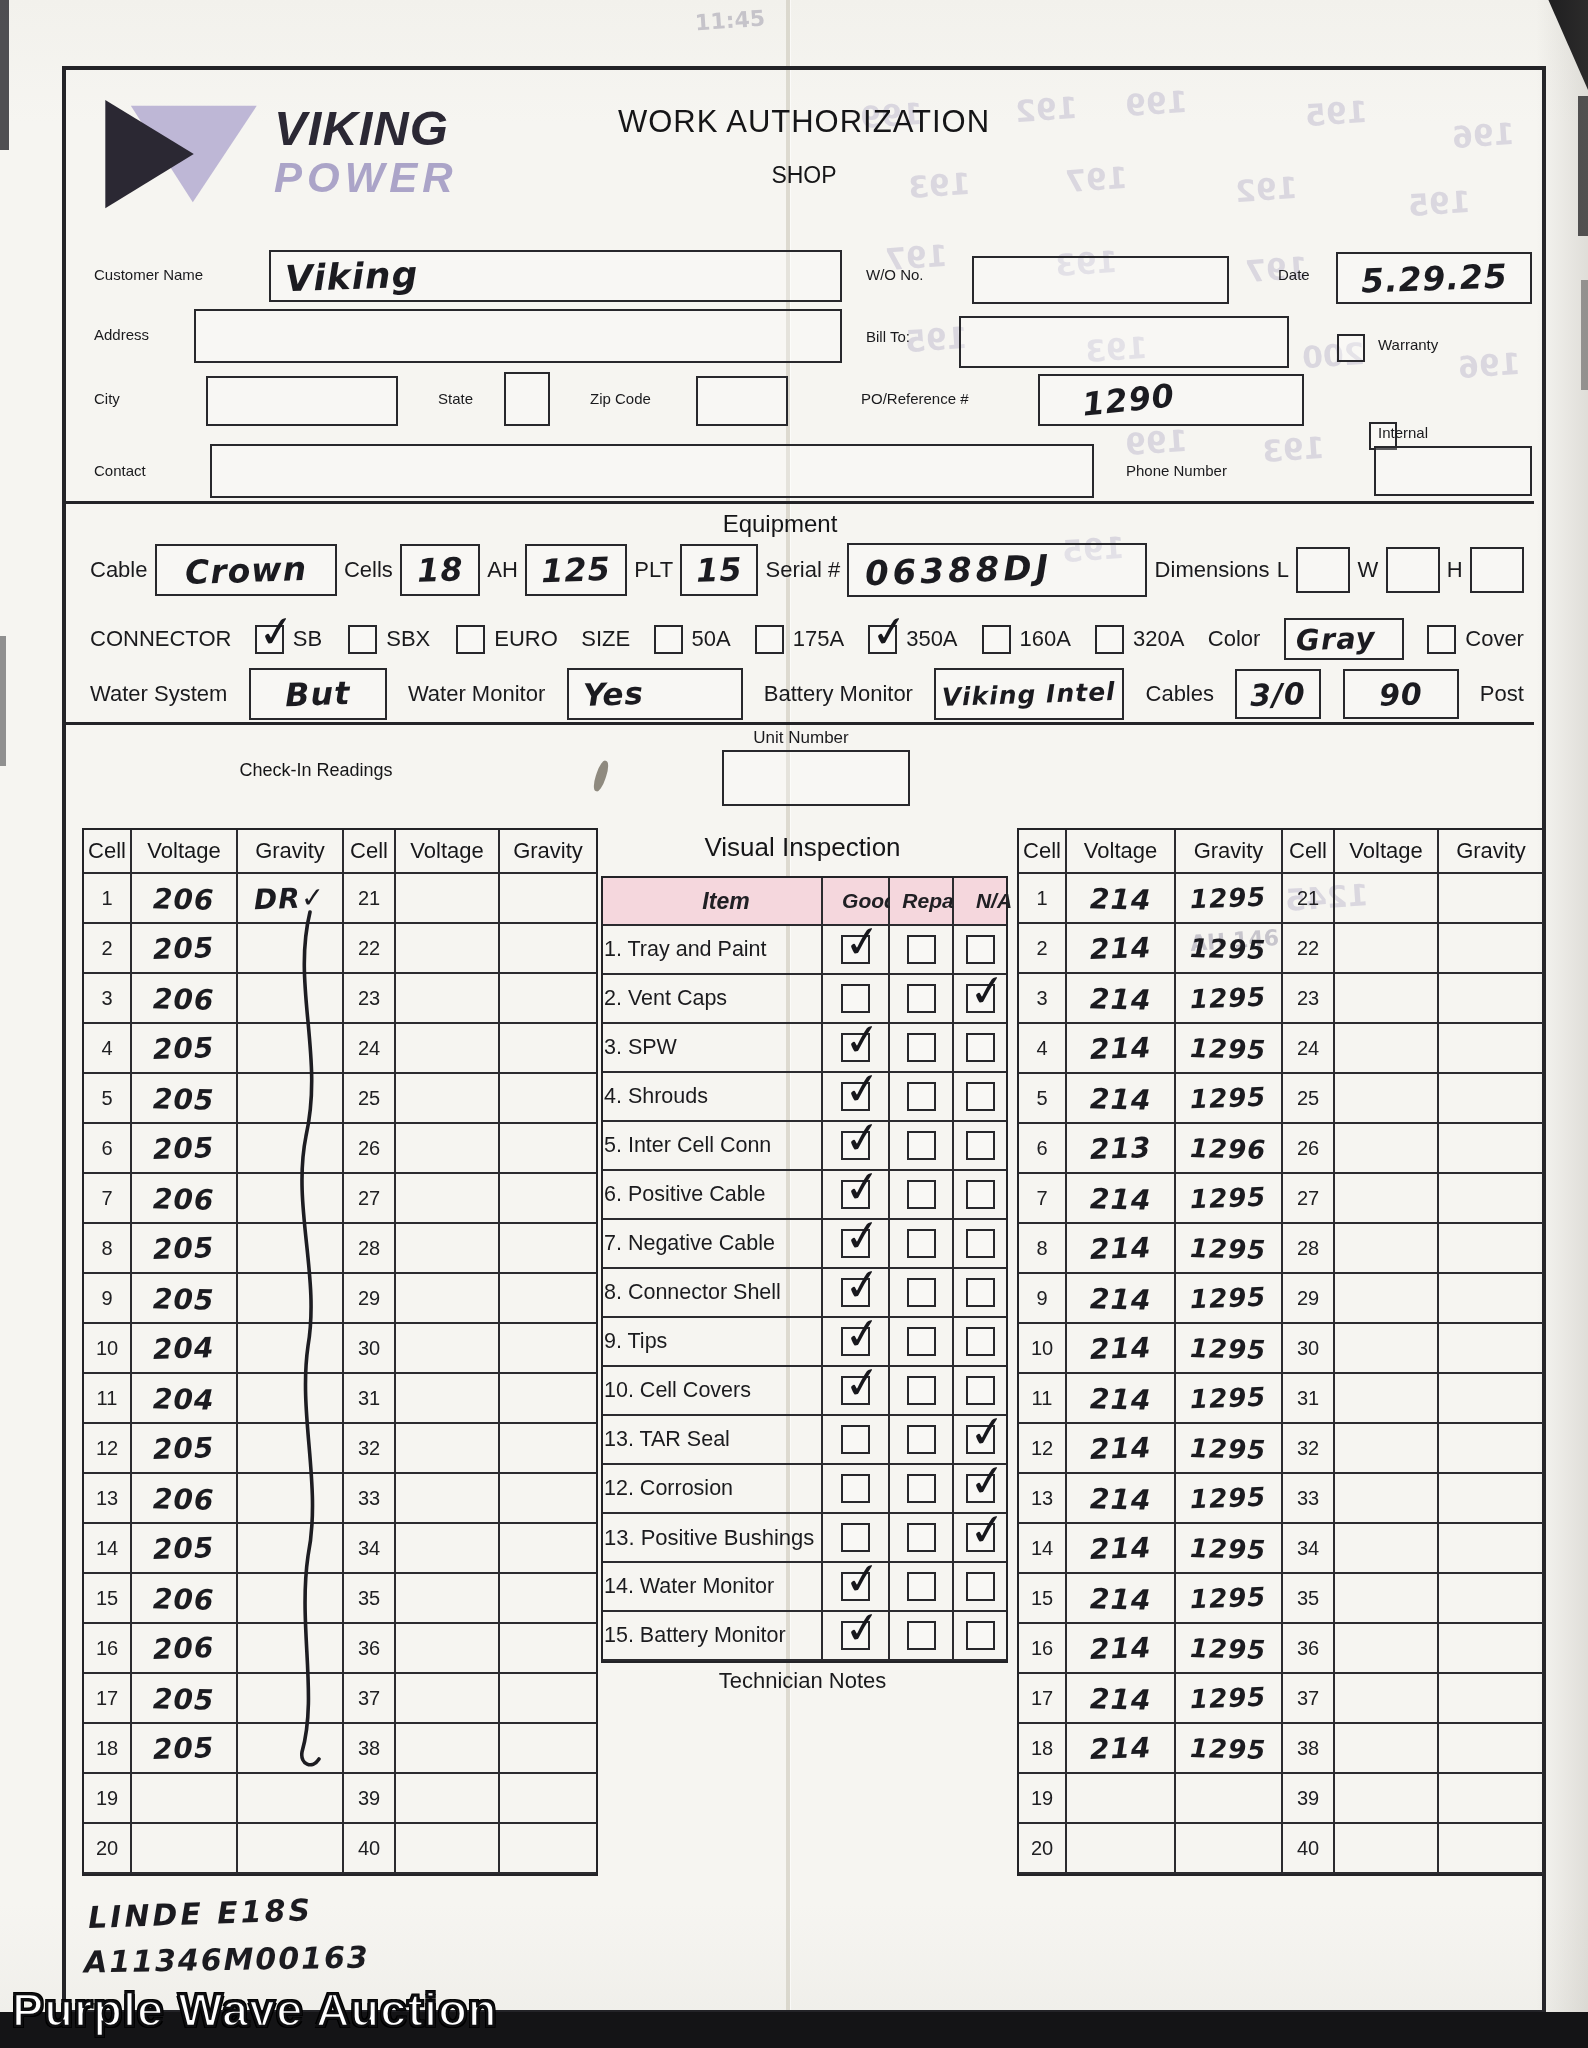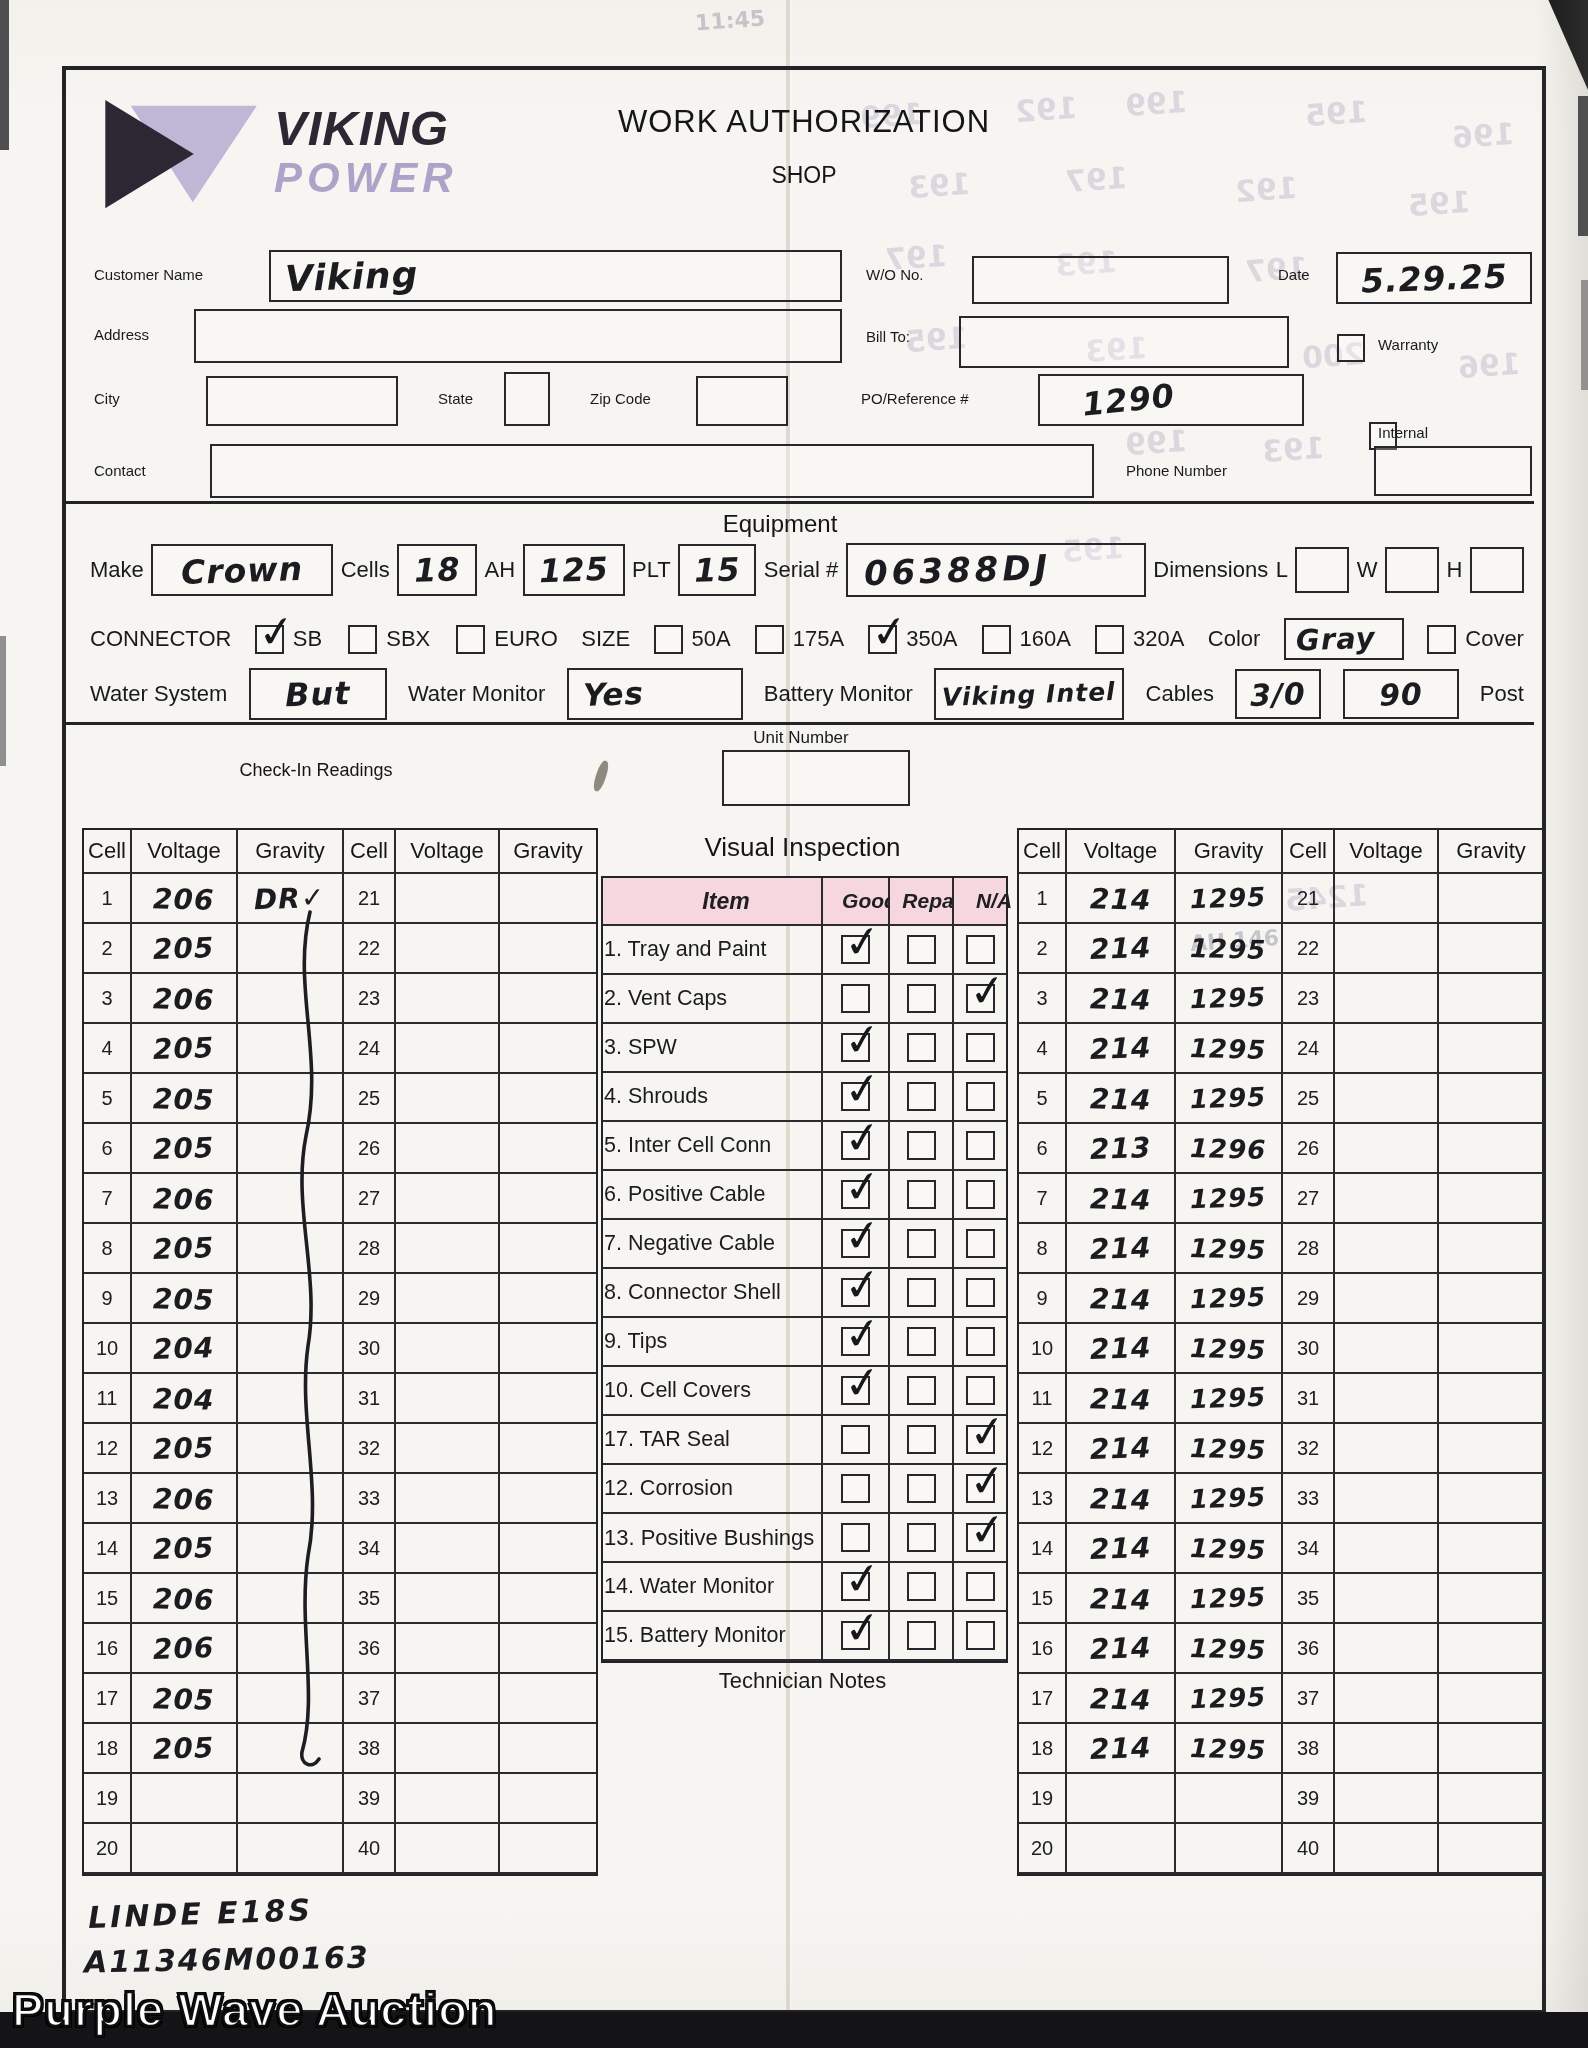"Make" span.lbl { text: Make -> Cable }
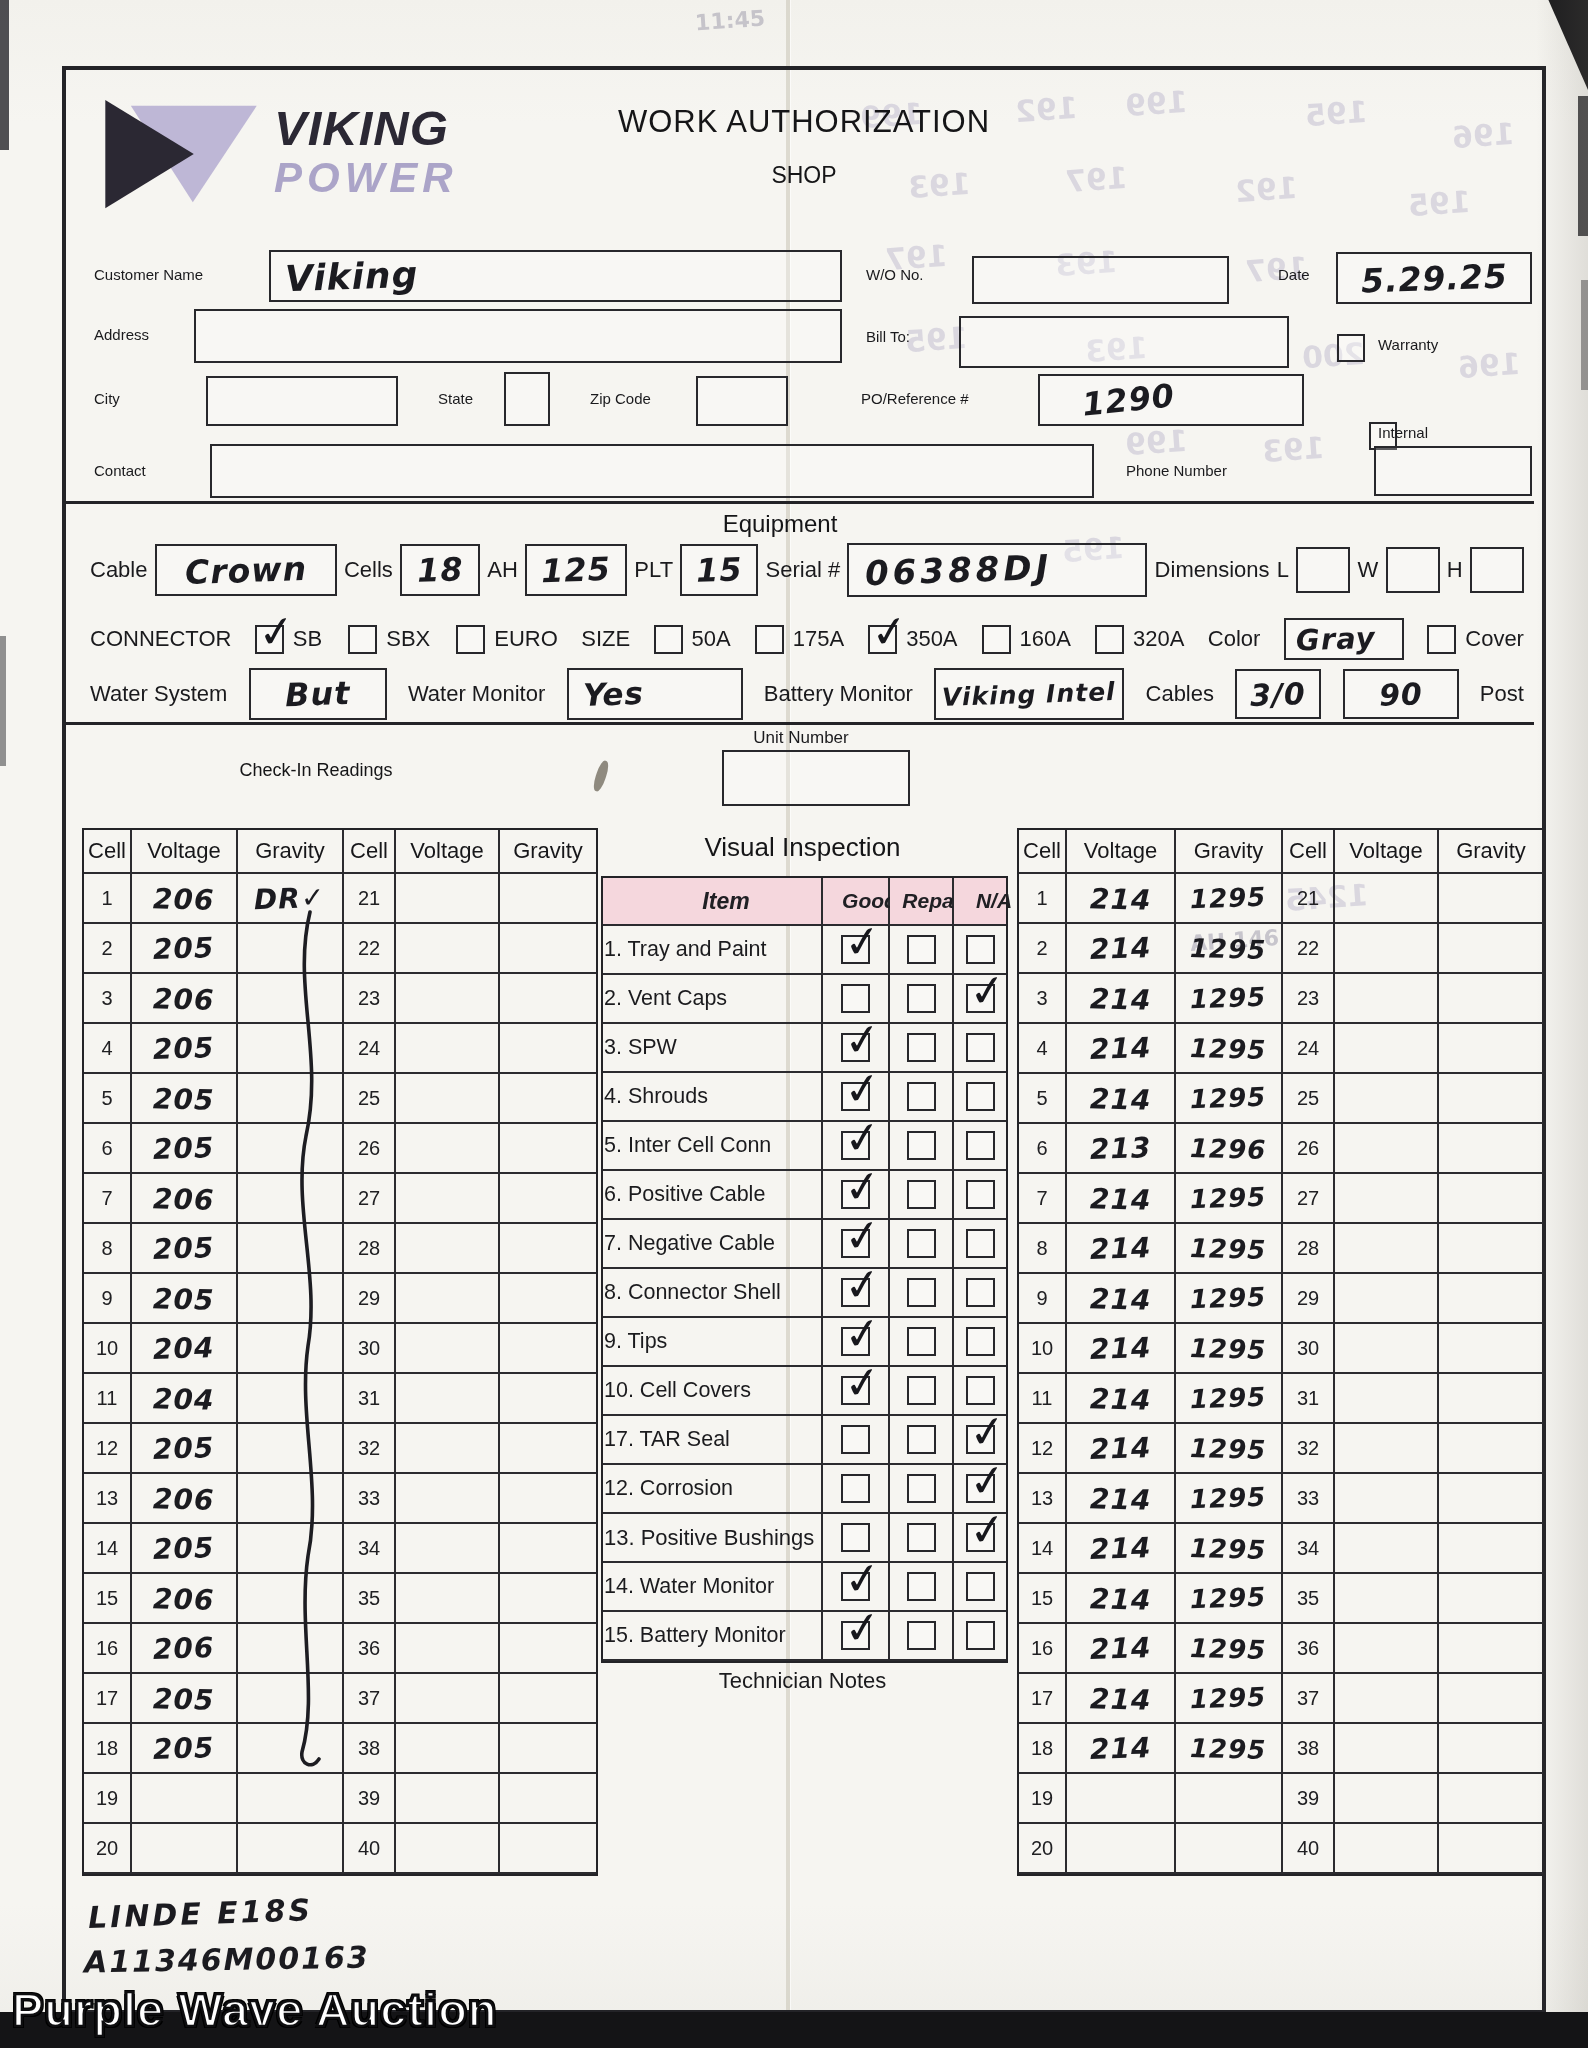"17. TAR Seal" span.rt-c { text: 17 -> 13 }
